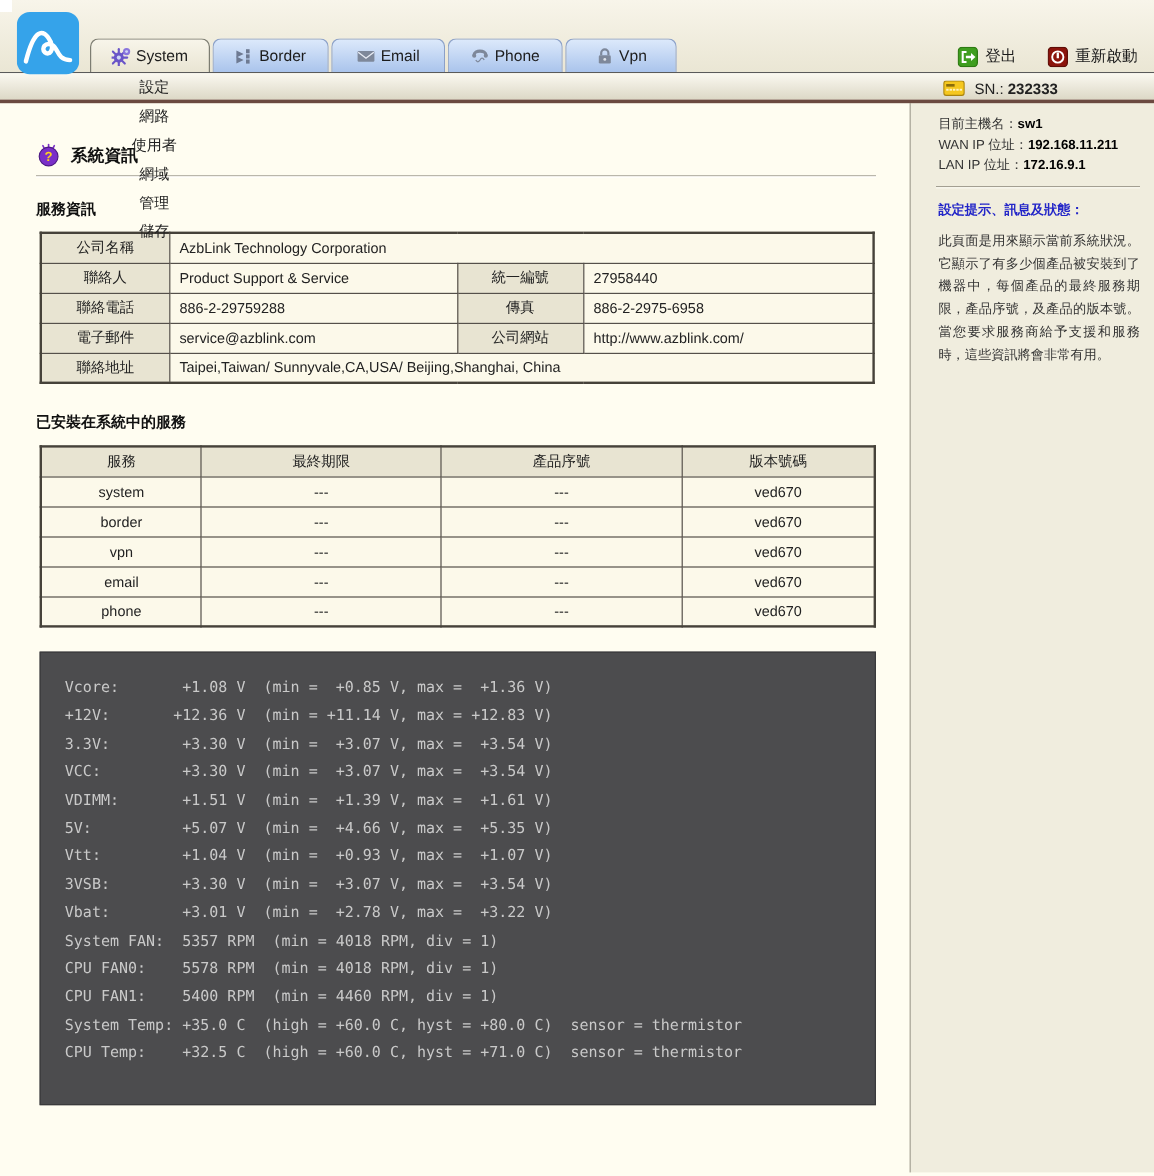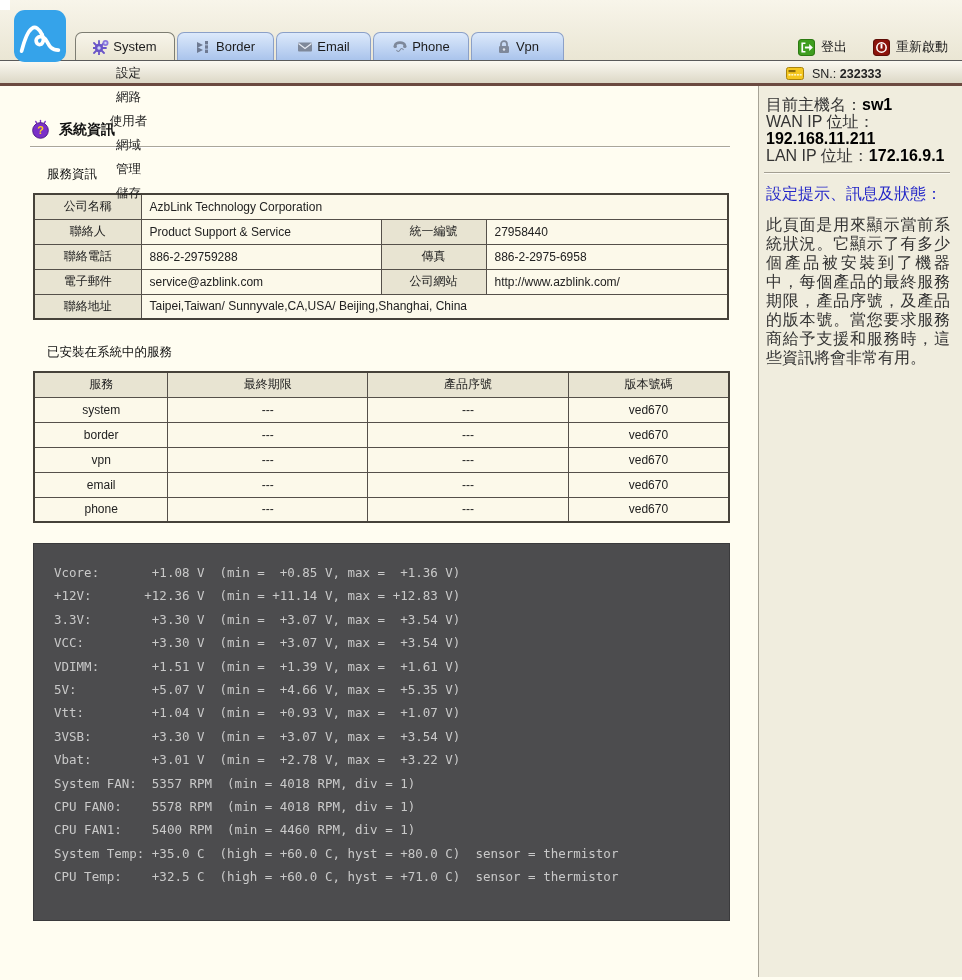"目前主機名：sw1" .sidebar { font-size: 16px -> 11px; padding: 10px 12px 0 7px -> 10px 12px 0 23px }
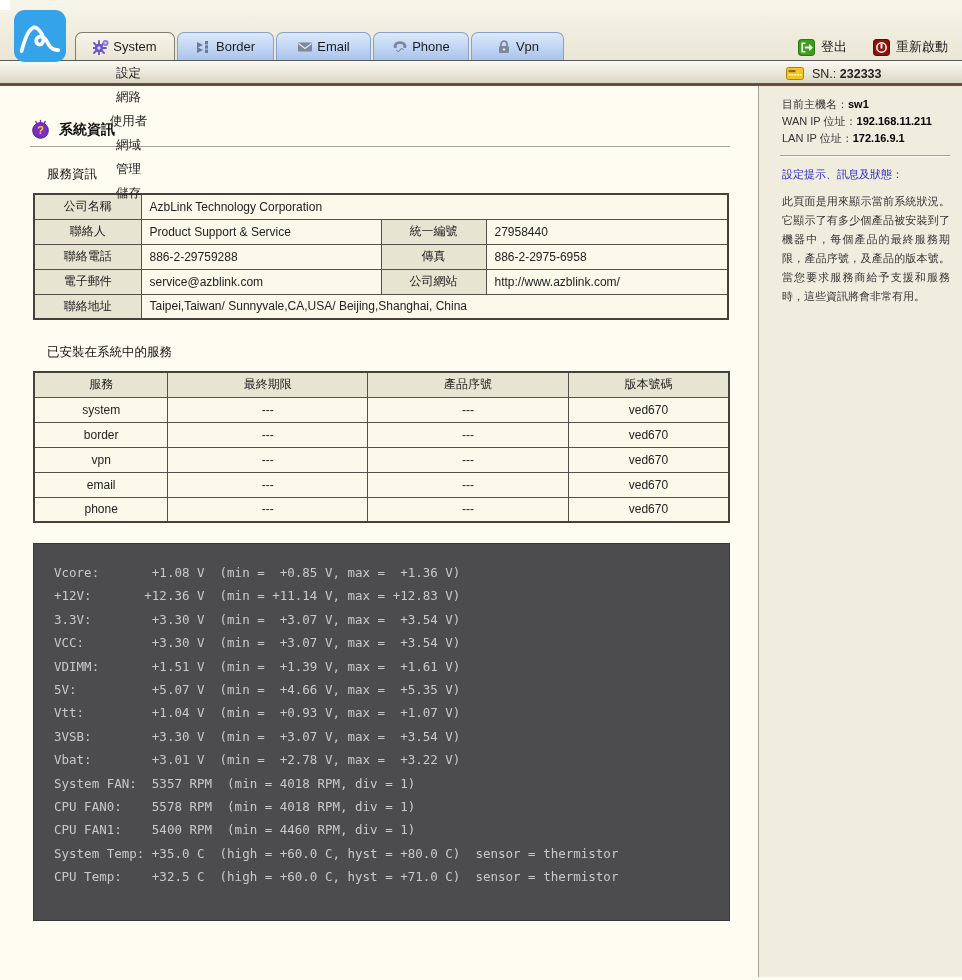"服務資訊" .sec-heading { font-weight: normal -> bold; margin-left: 17px -> none }
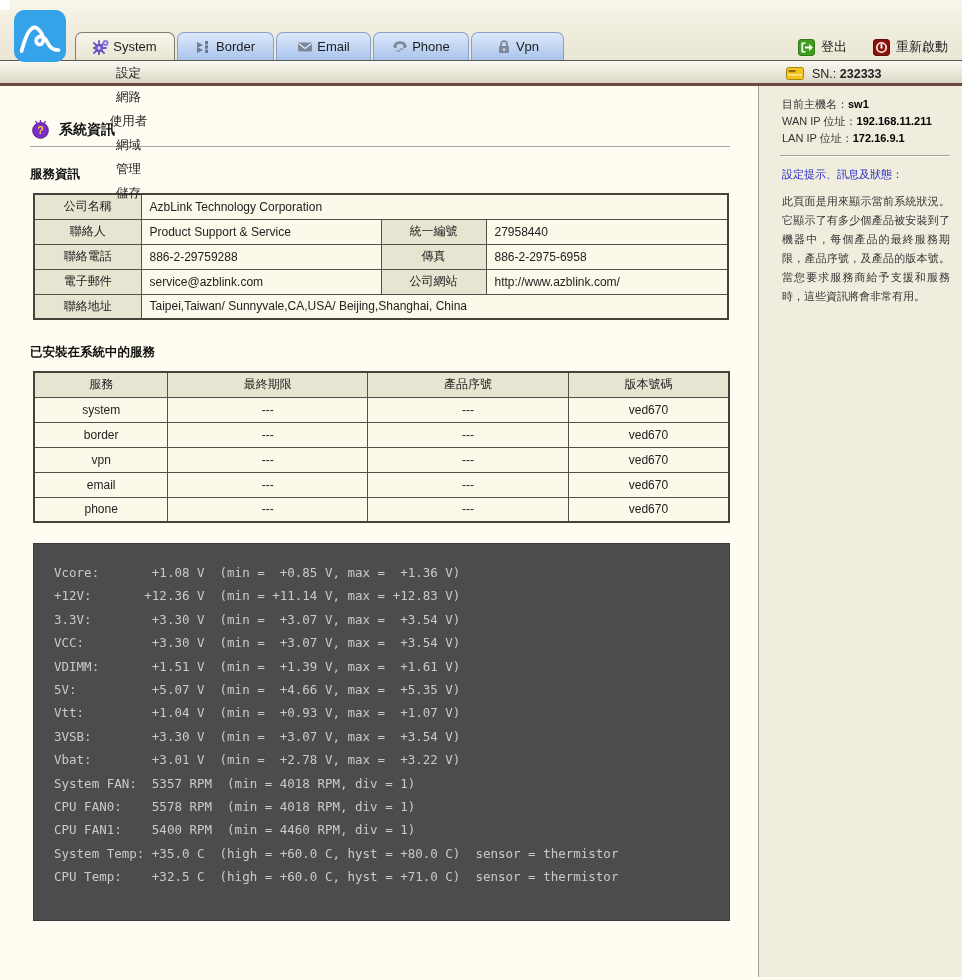"設定提示、訊息及狀態：" .tips-heading { font-weight: normal -> bold }
